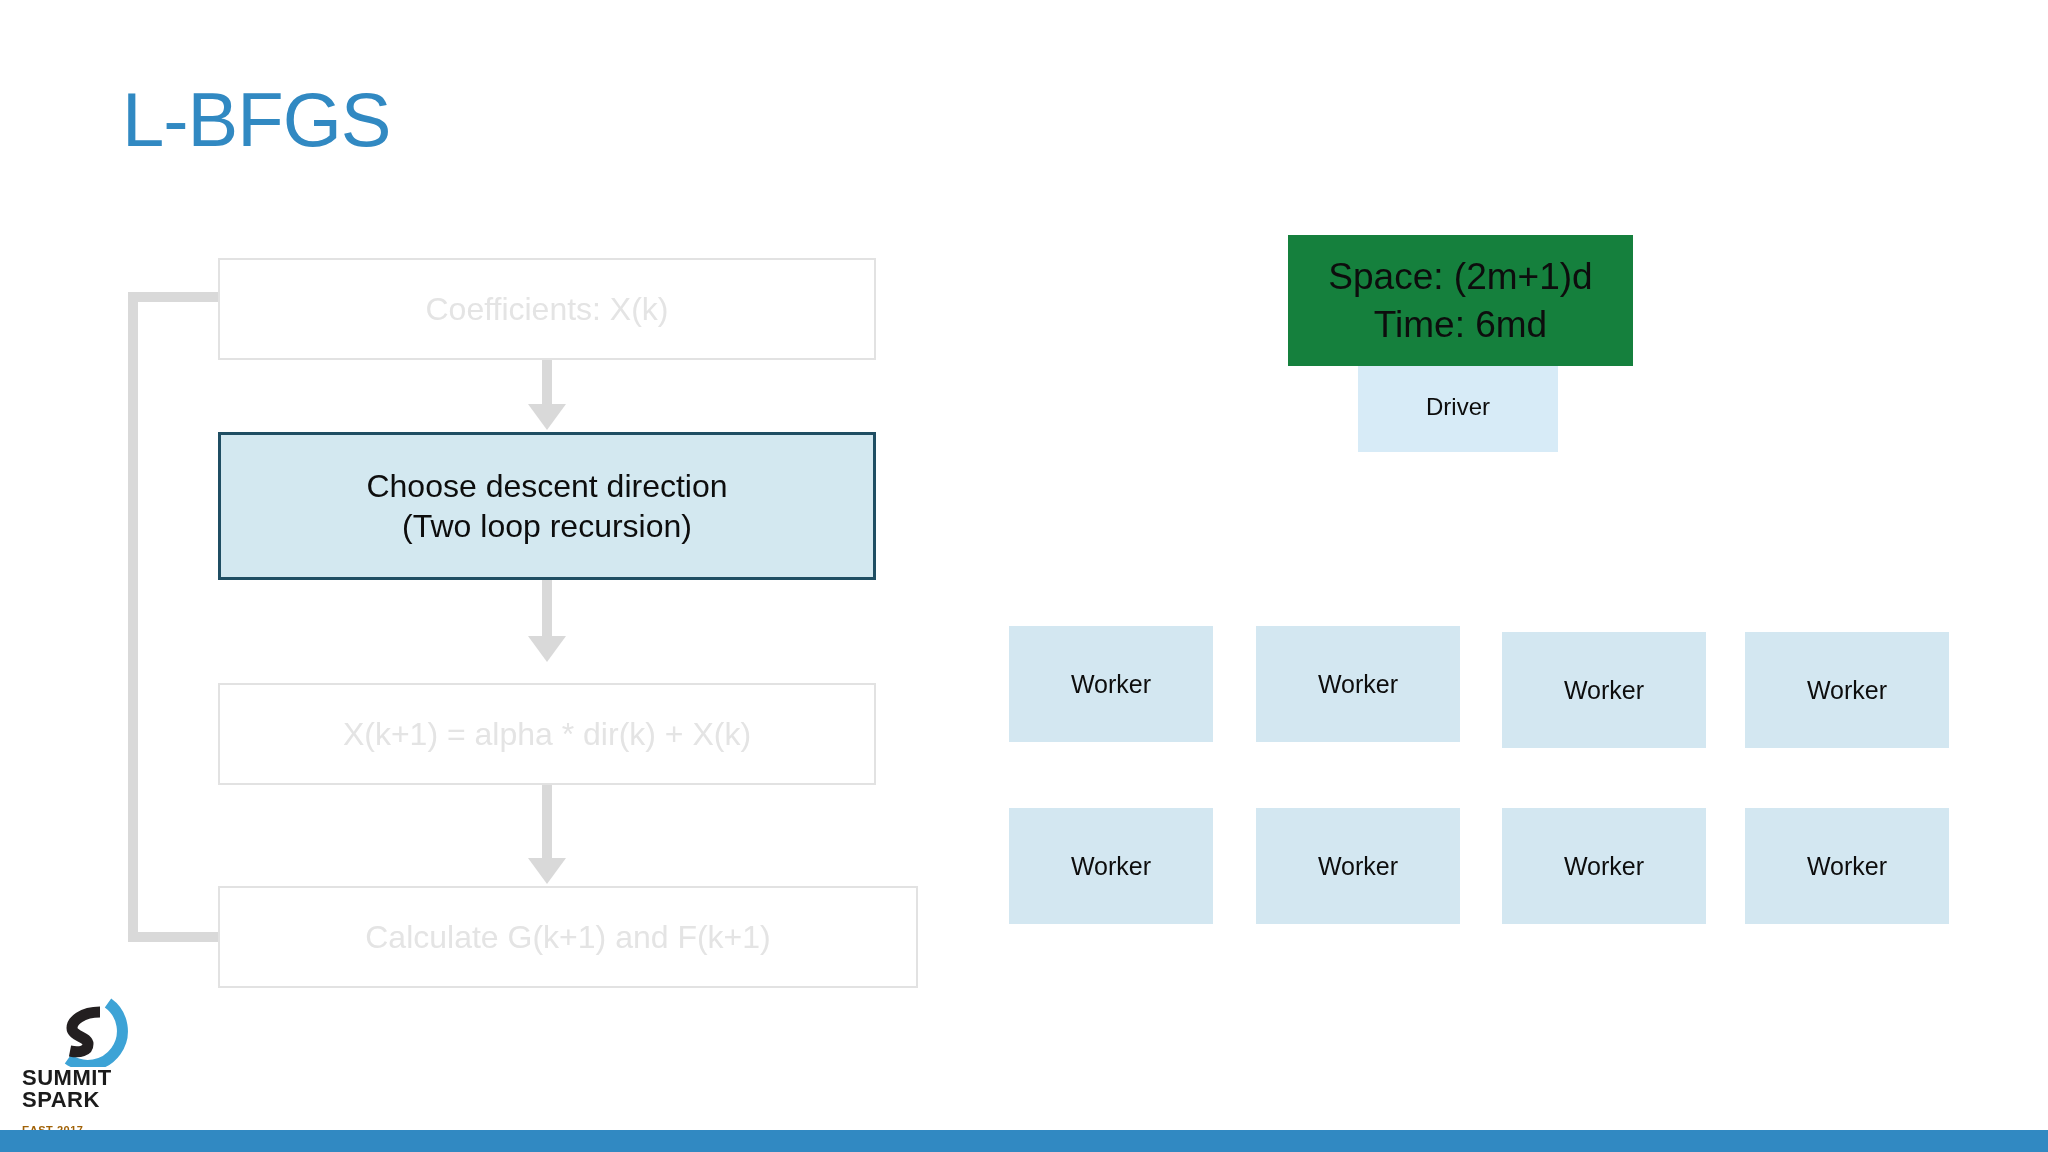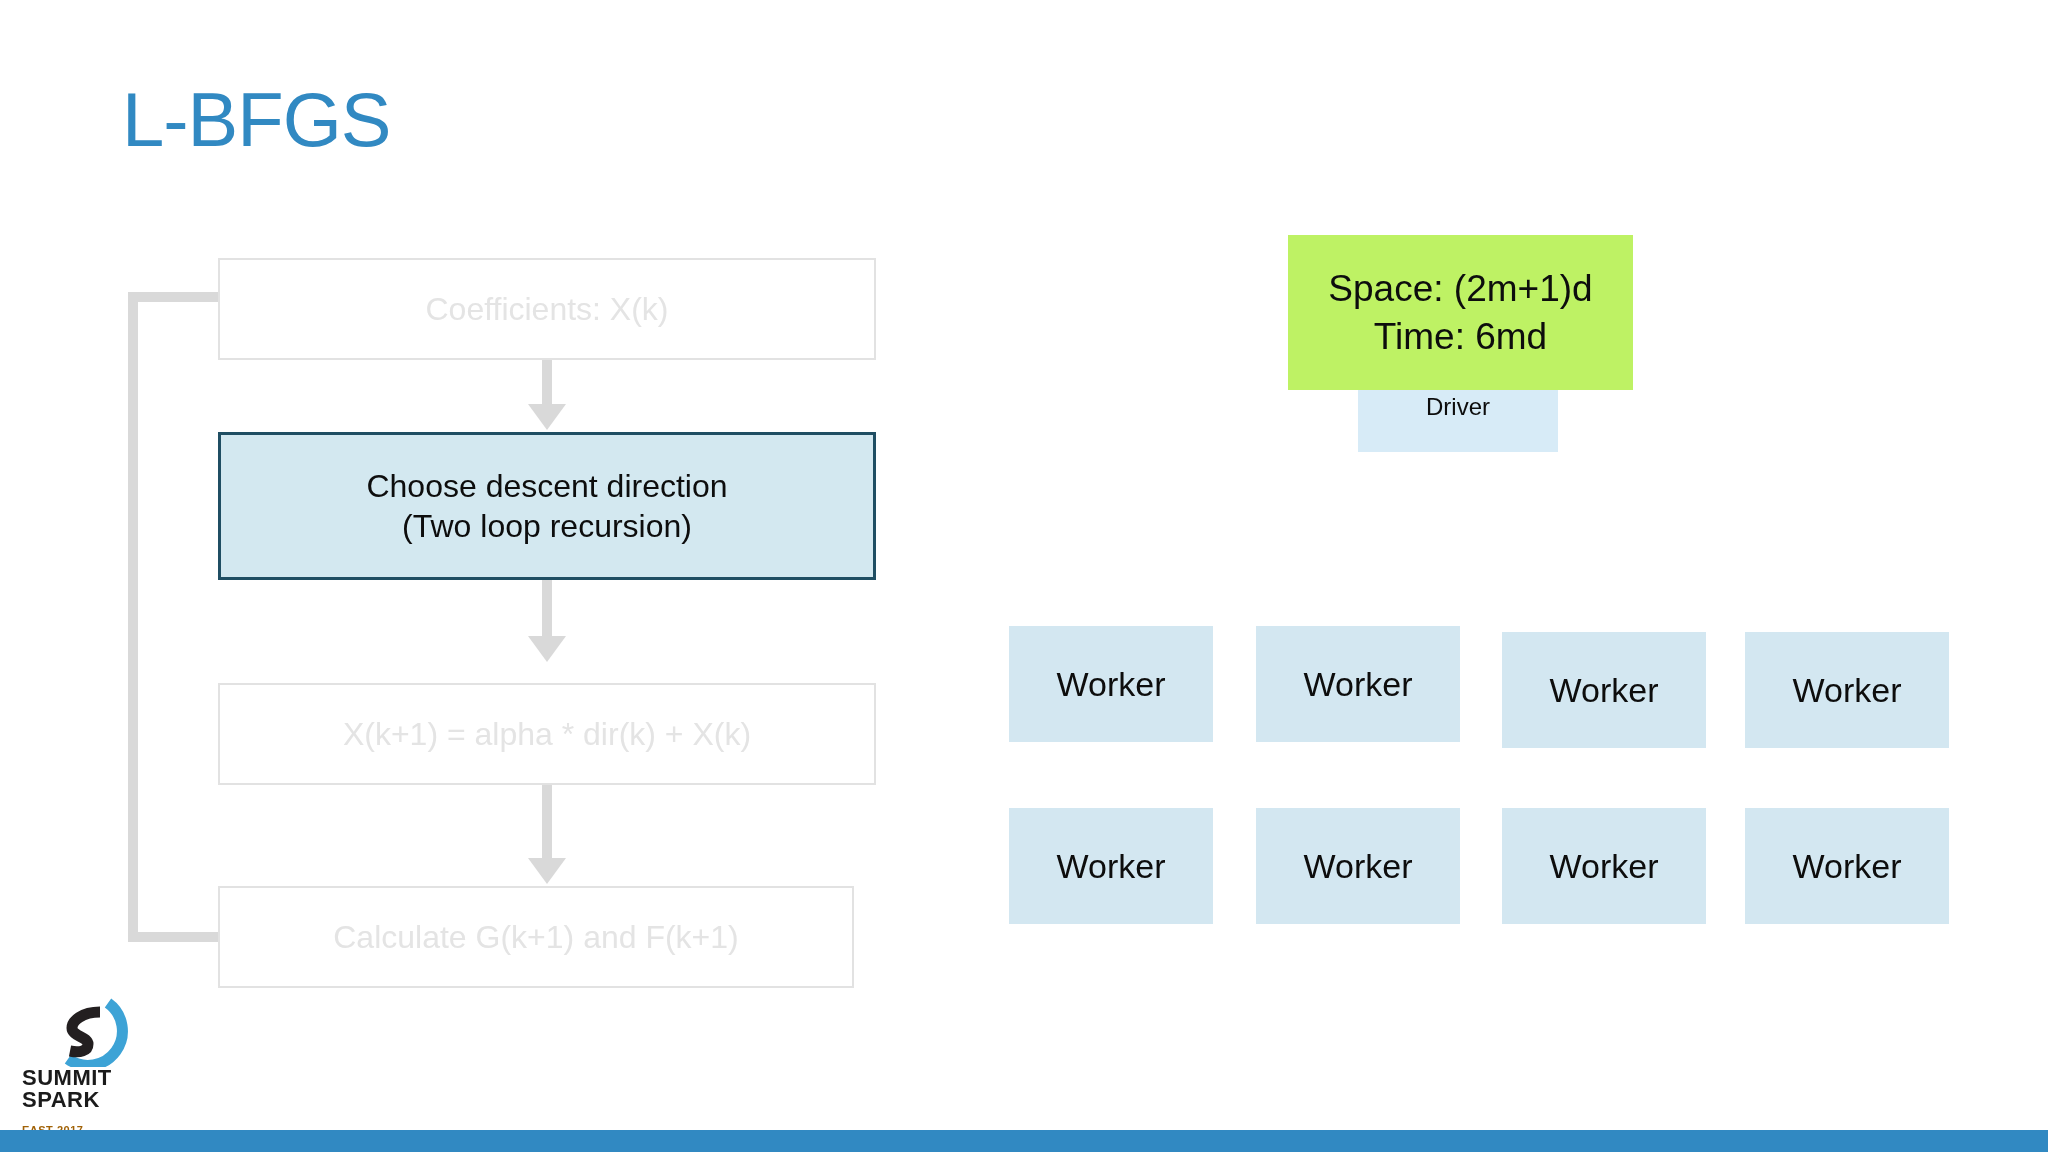"Space: (2m+1)d" #box-spacetime { background: #bef264 -> #15803d; height: 155px -> 131px }
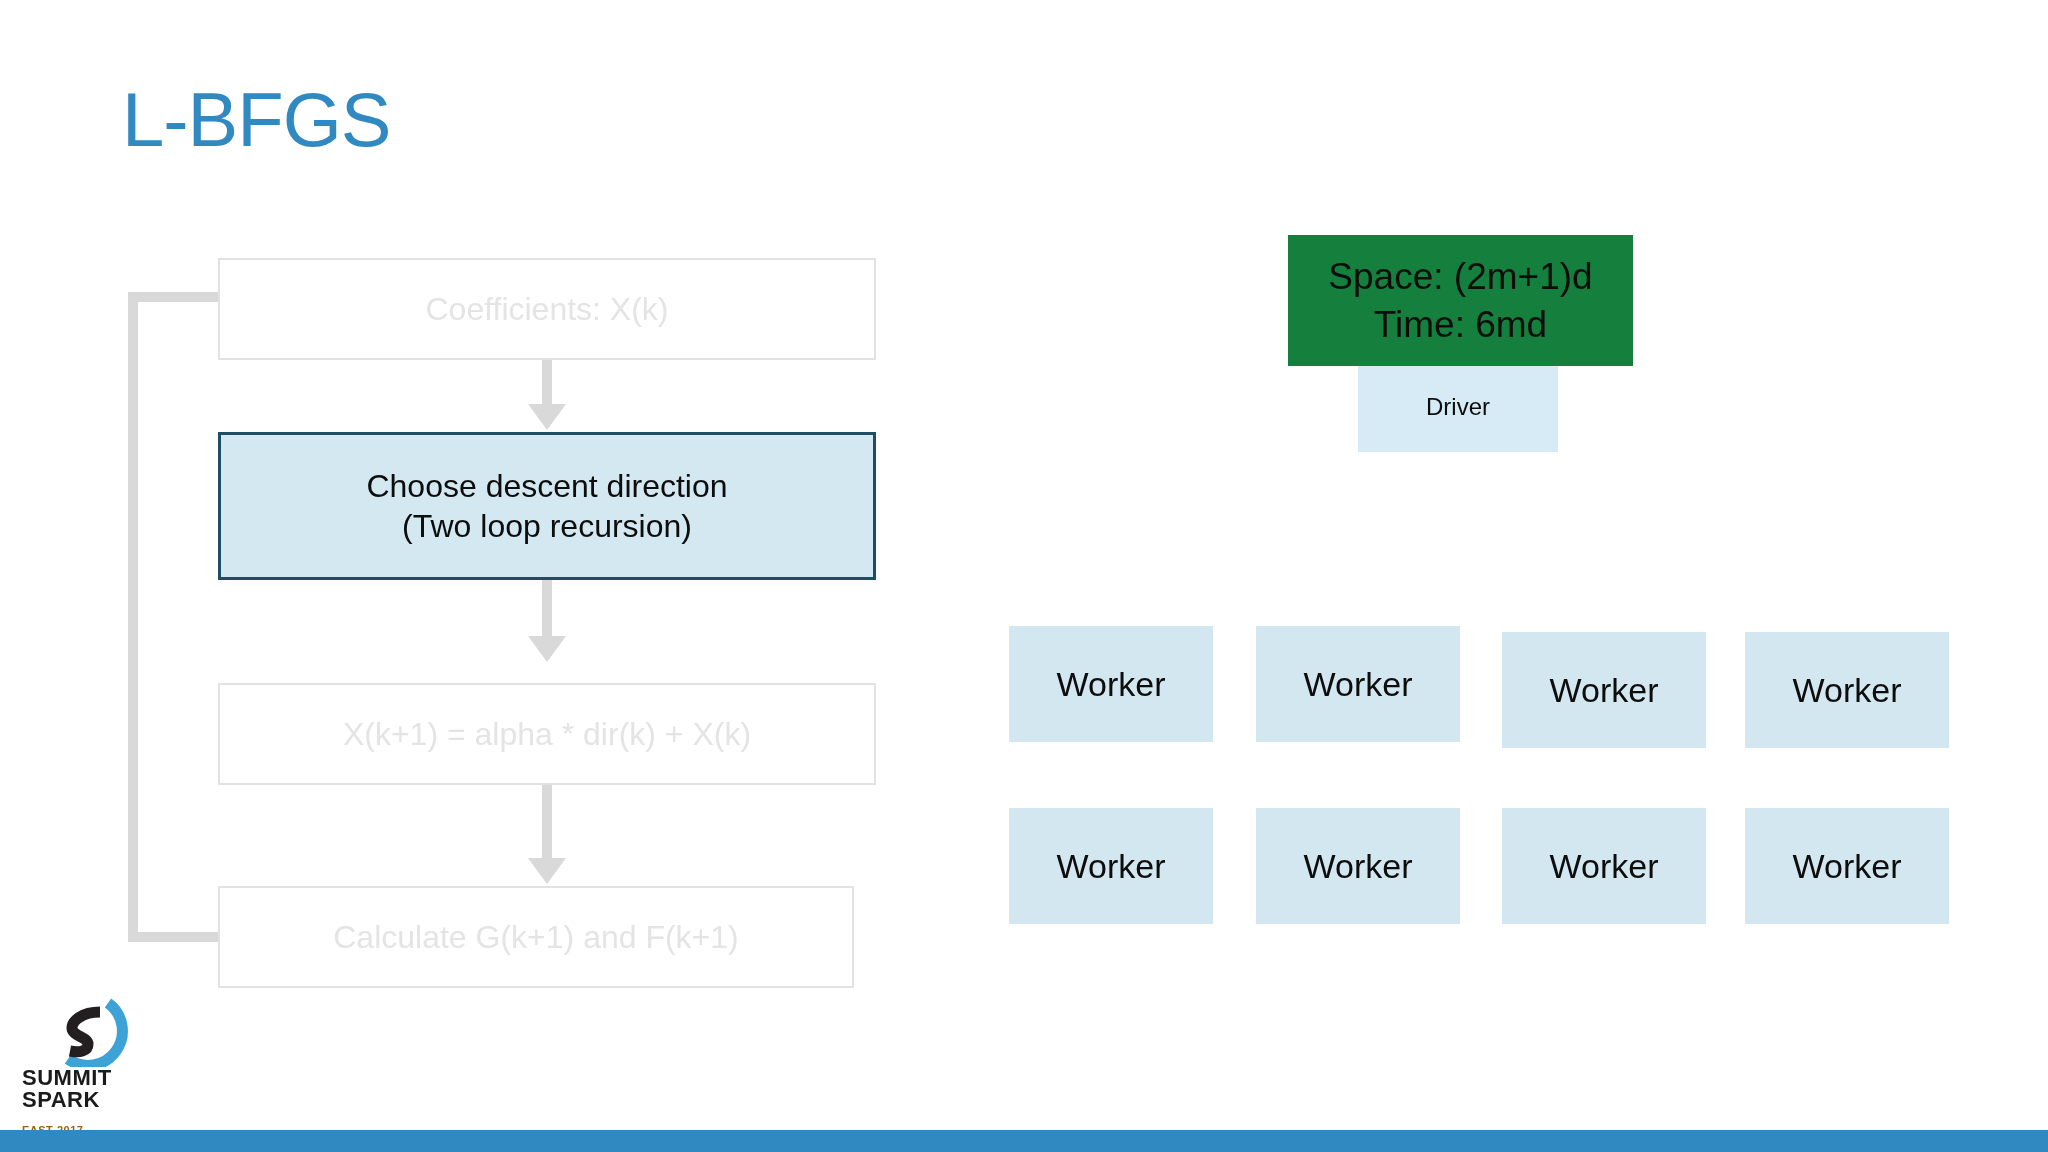"Worker" .worker-box { font-size: 34px -> 25px }
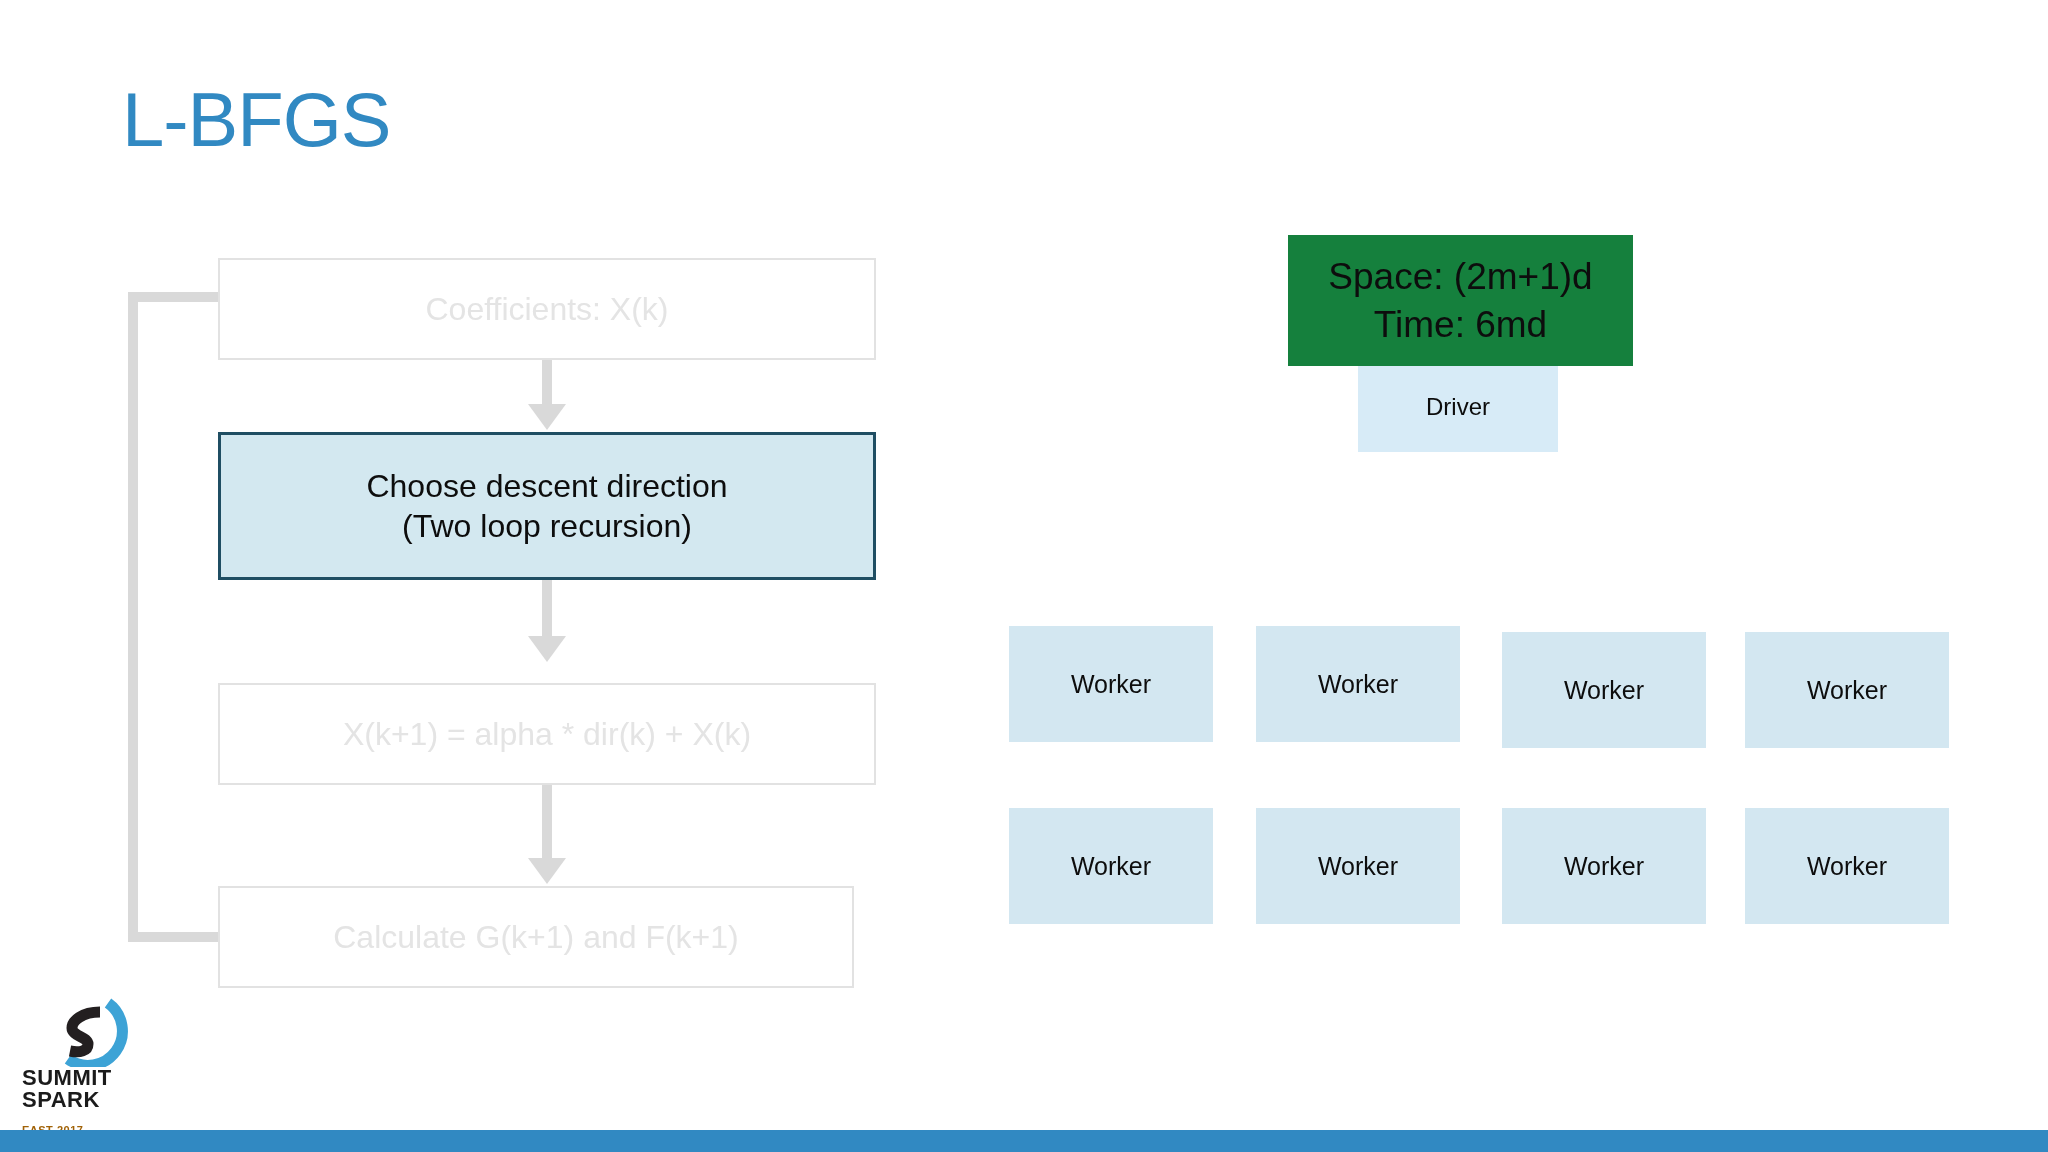"Calculate G(k+1) and F(k+1)" #box-gradient { width: 636px -> 700px }
